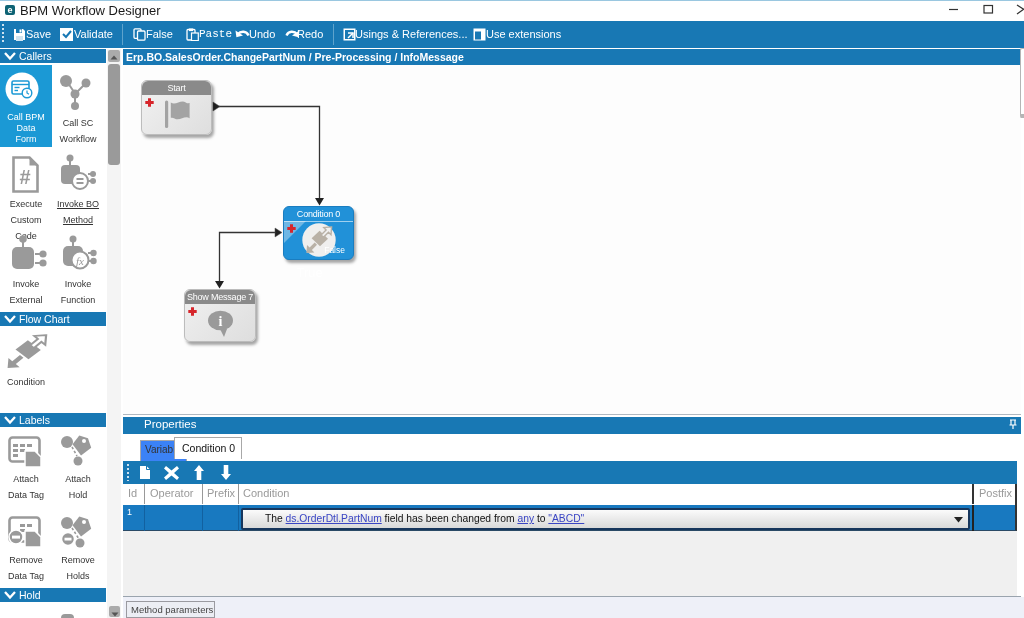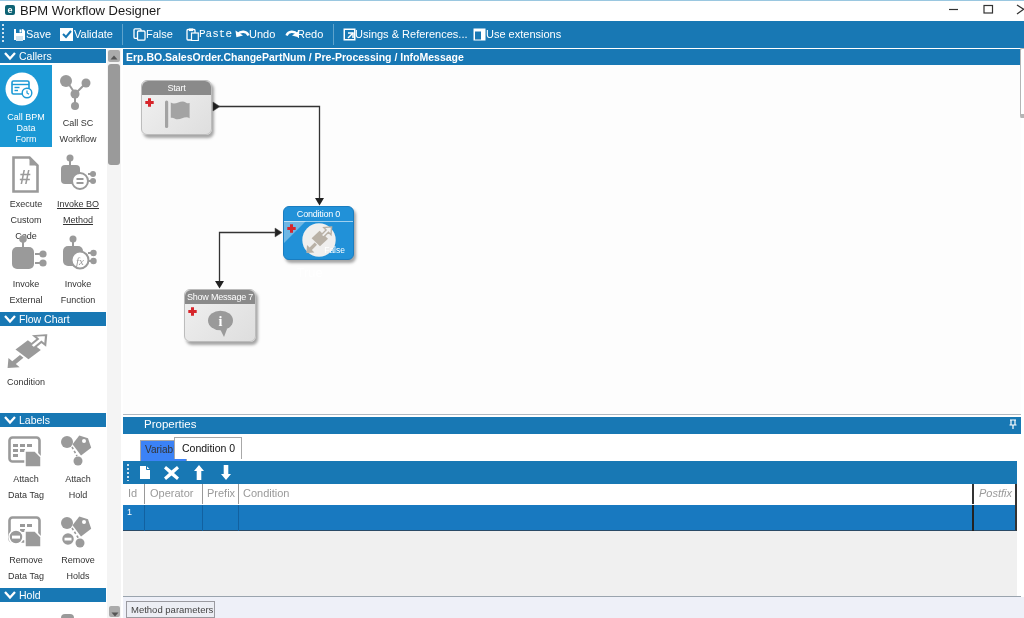"Postfix" span { font-style: italic -> none }
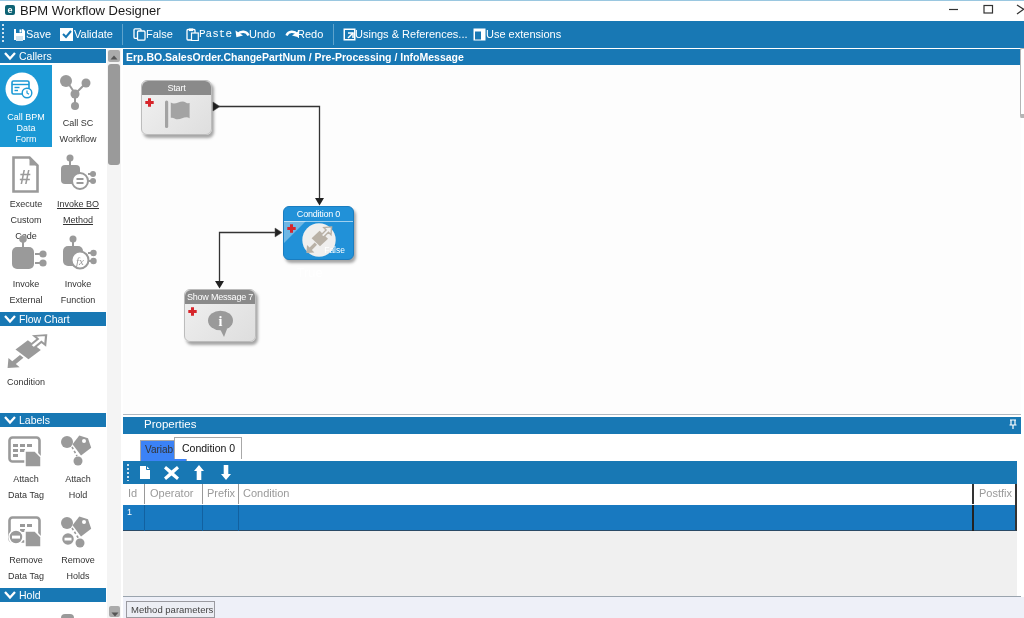"The ds.OrderDtl.PartNum field has been" div { html: none -> <div> <span>The <span>ds.OrderDtl.PartNum</span> field has been changed from <span>any</span> to <span>"ABCD"</span></span> <svg> <path></path> </svg> </div> }
